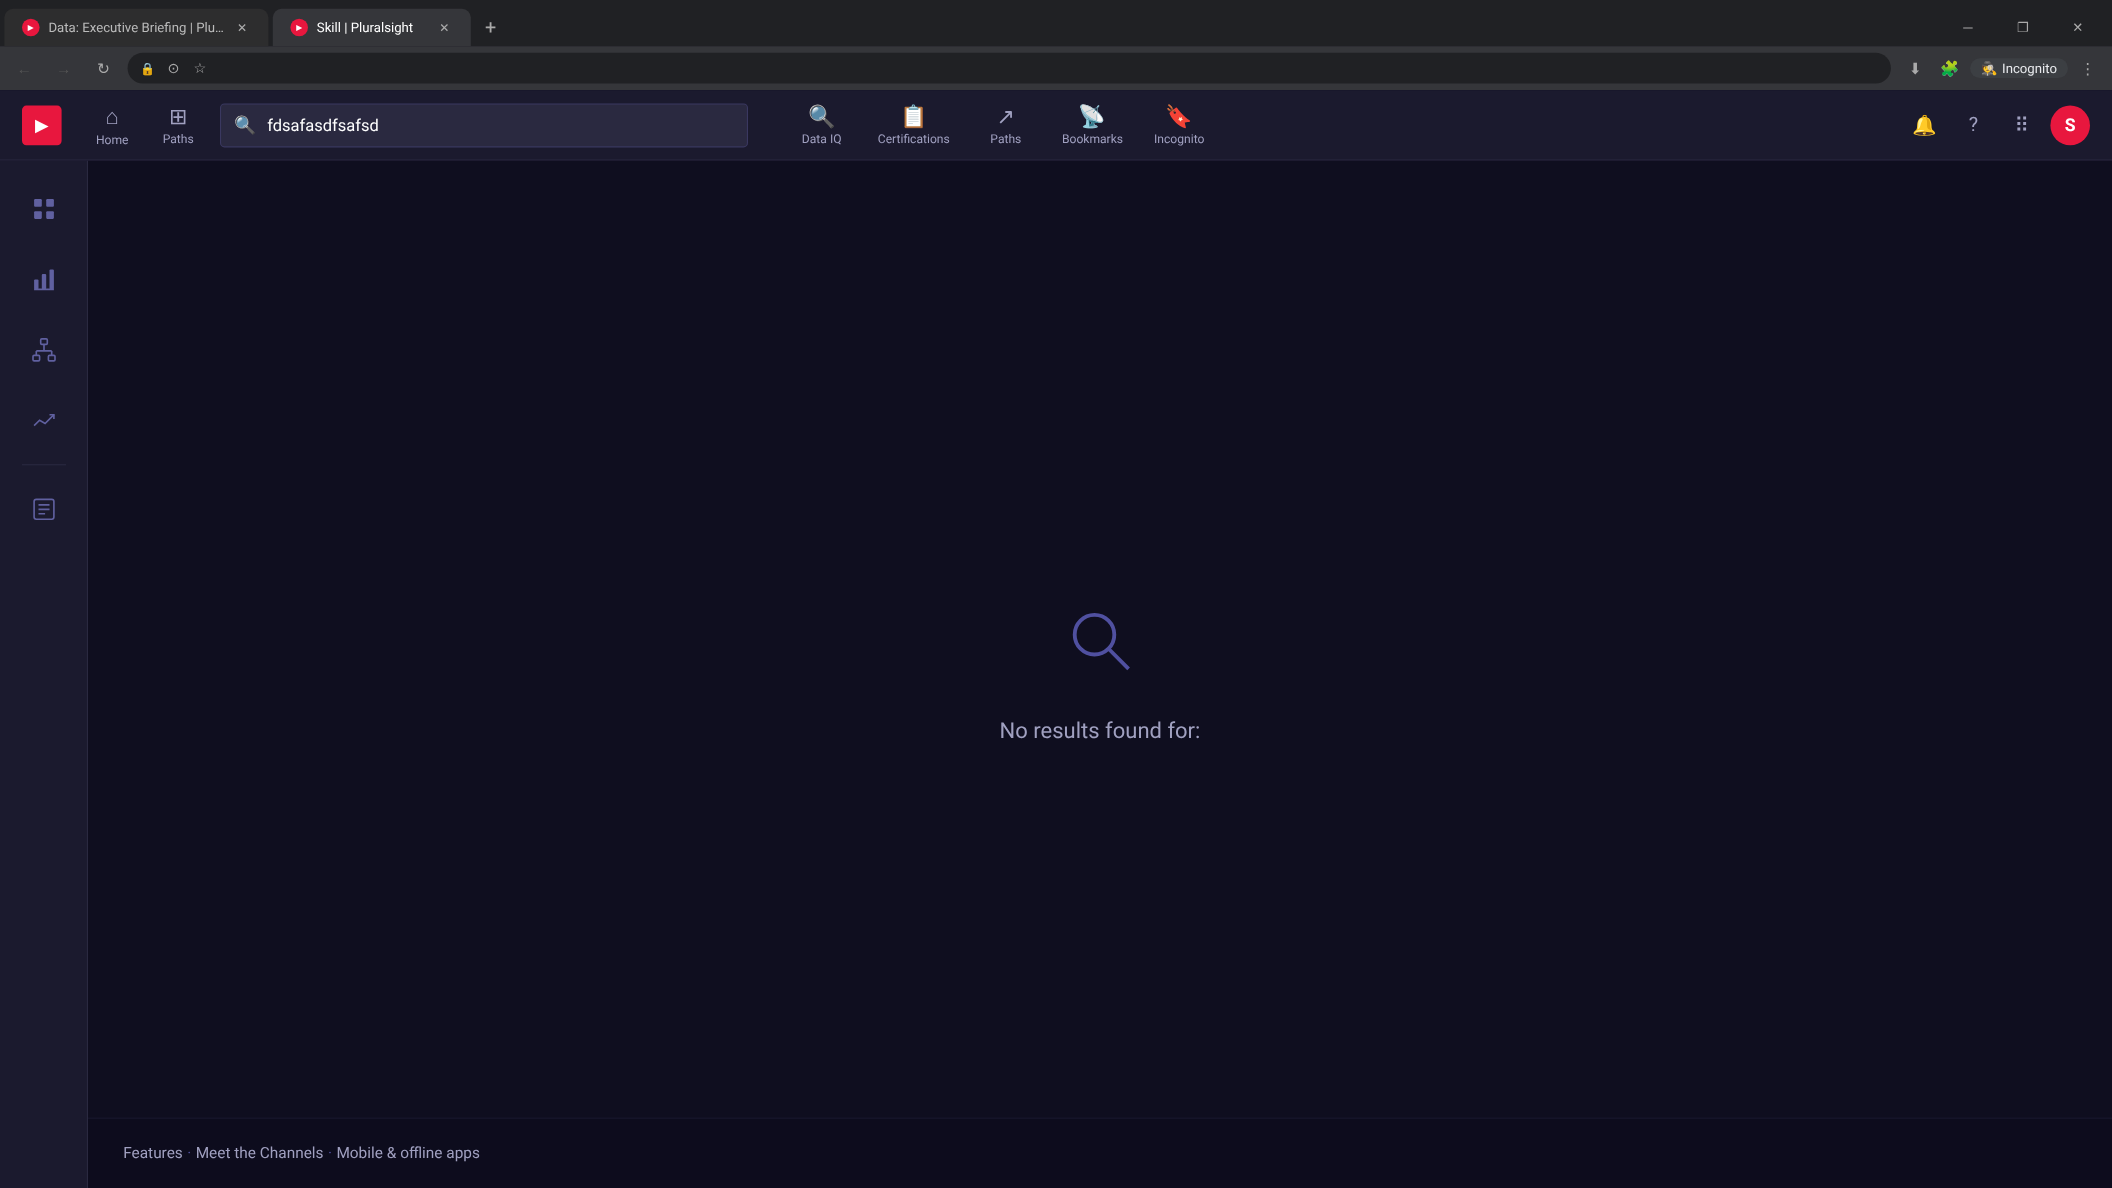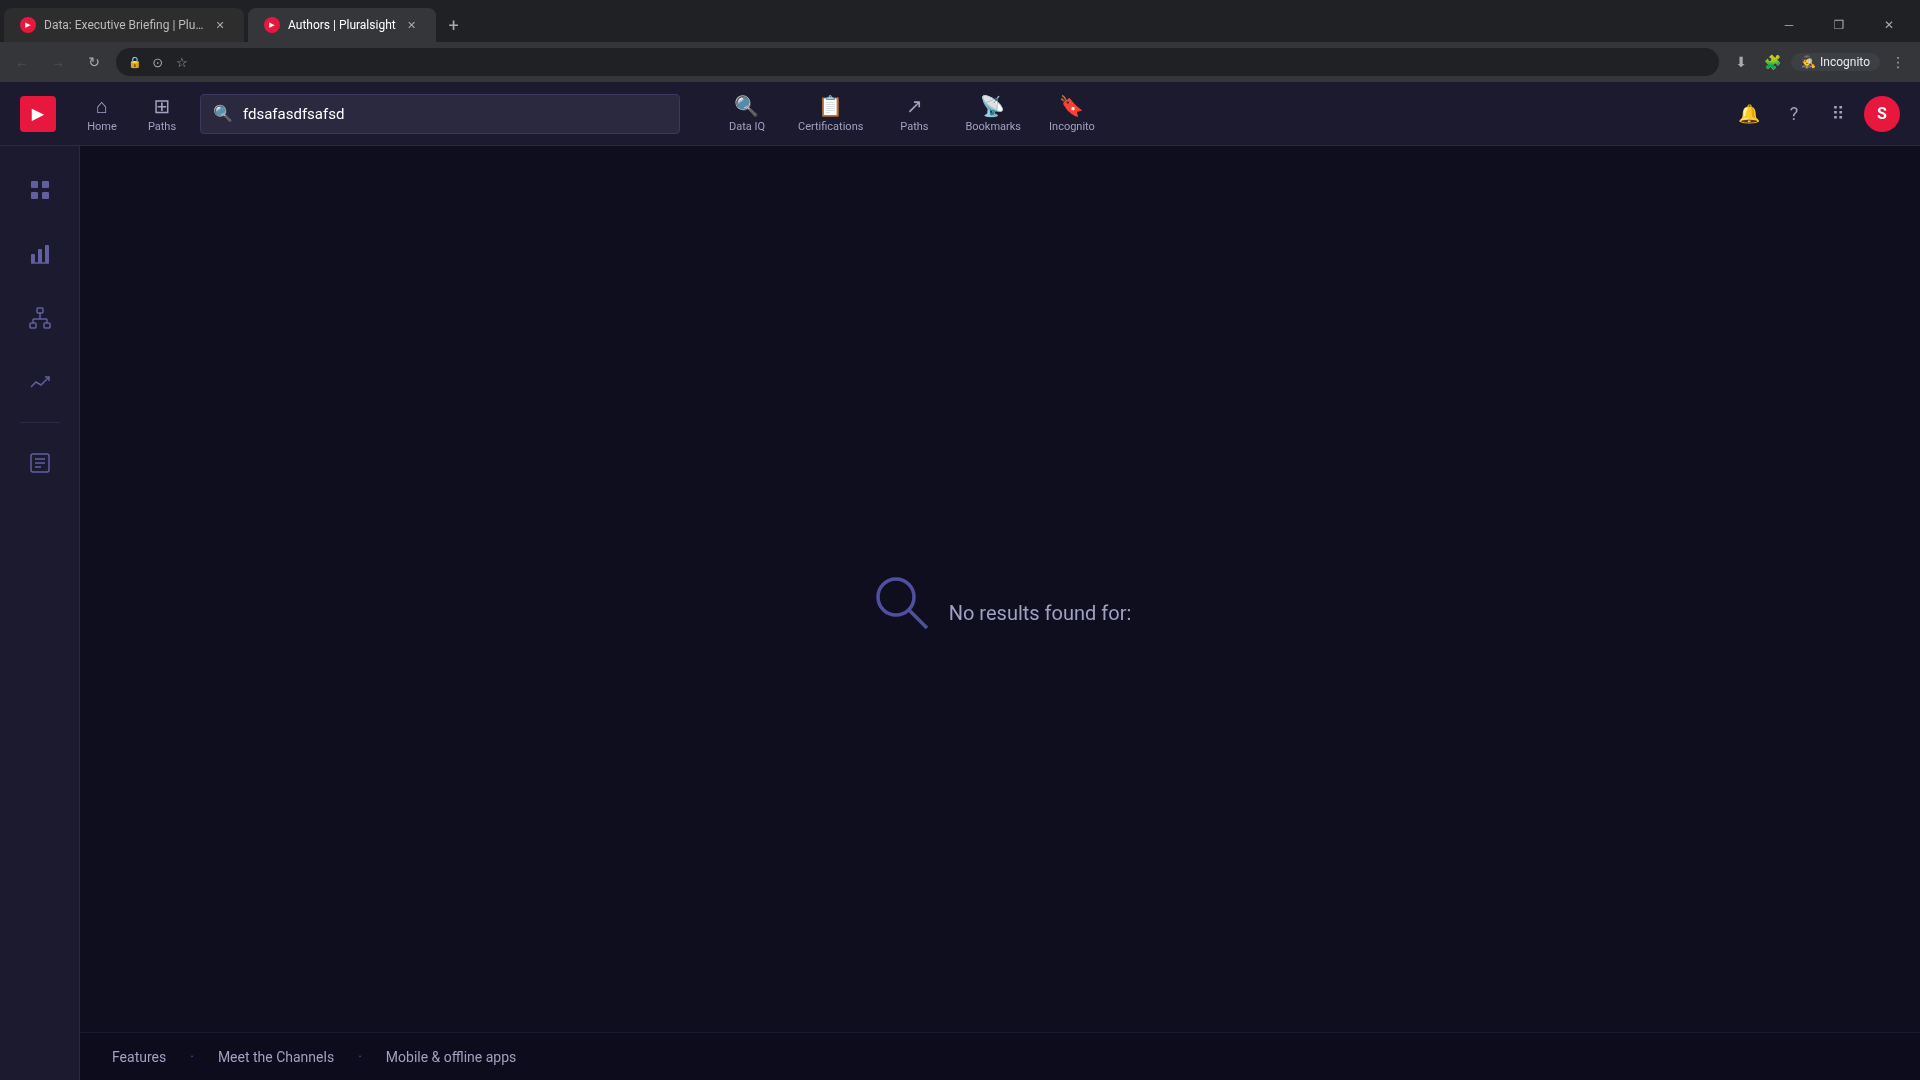"Authors | Pluralsight" span.tab-title { text: Authors -> Skill }
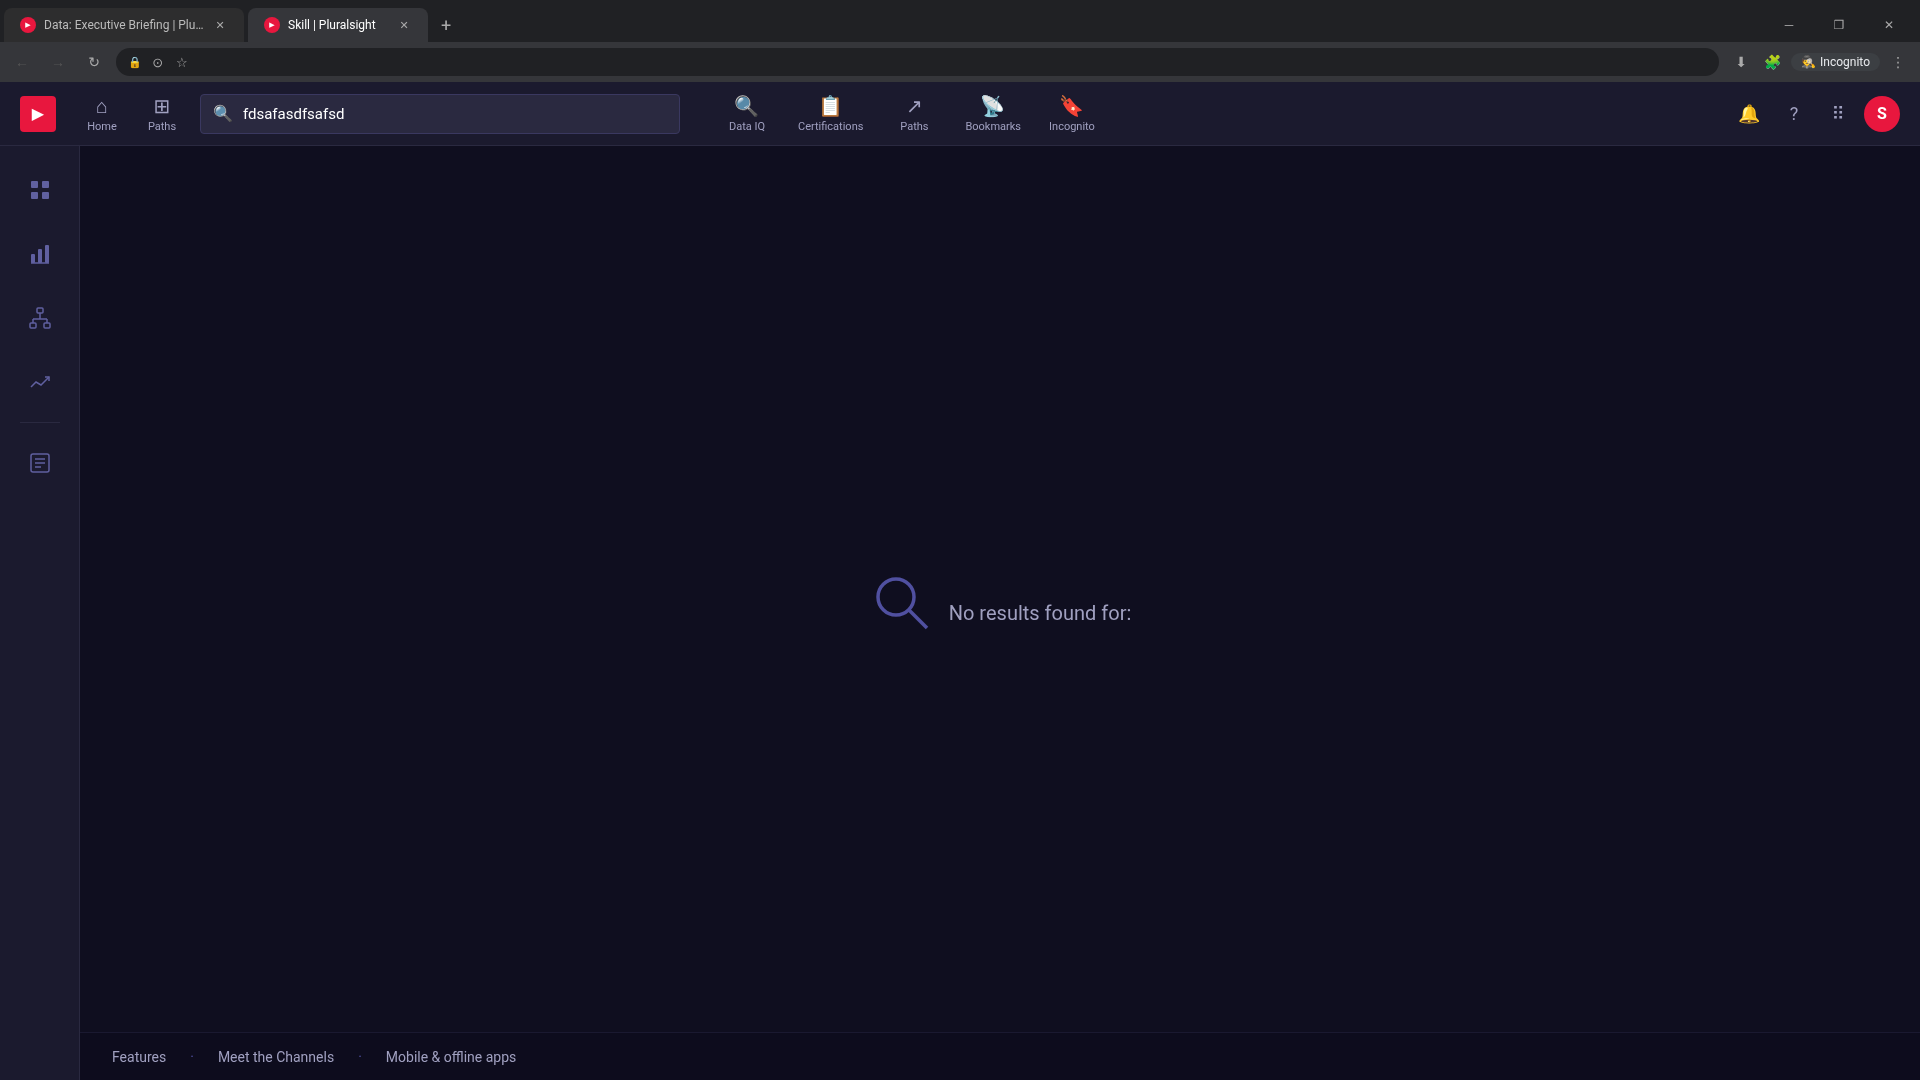"No results found for:" .no-results-container { flex-direction: row -> column }
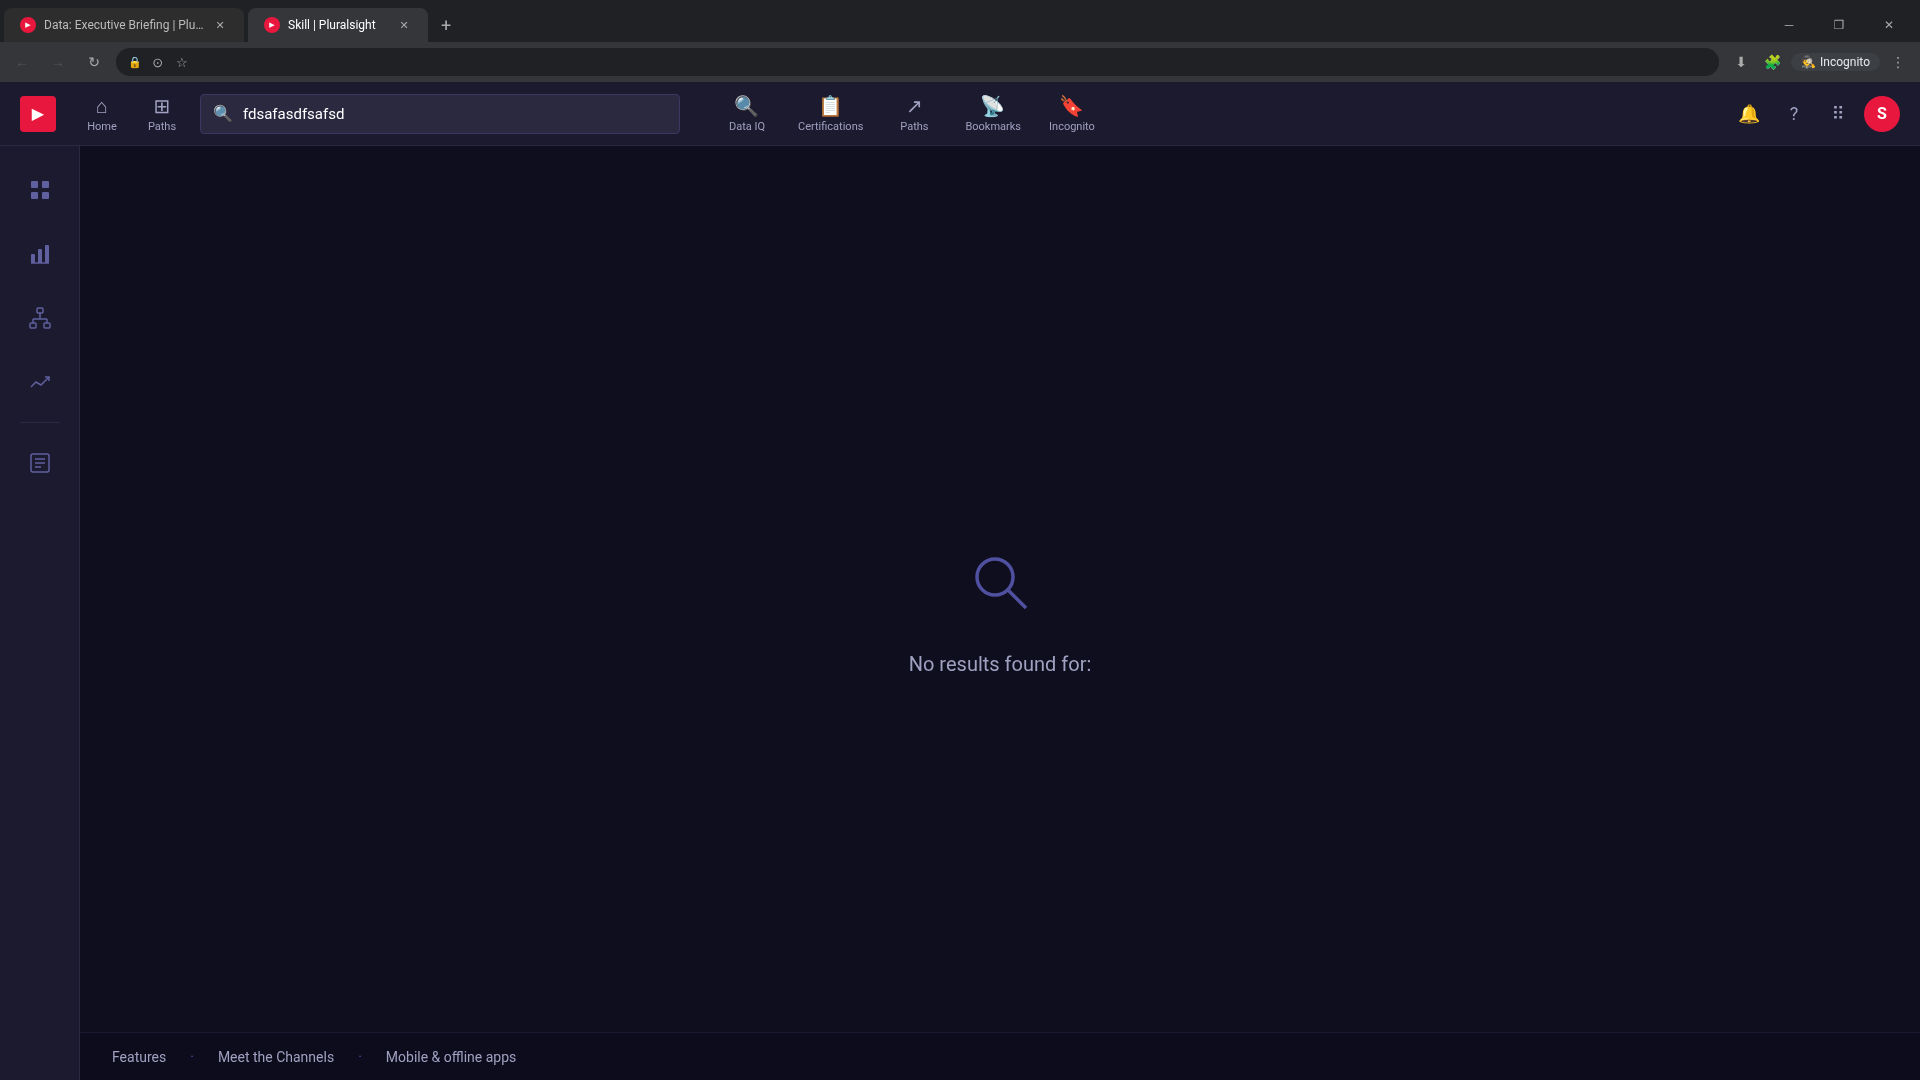"Features" .footer { gap: 24px -> 4px; height: 48px -> 64px }
